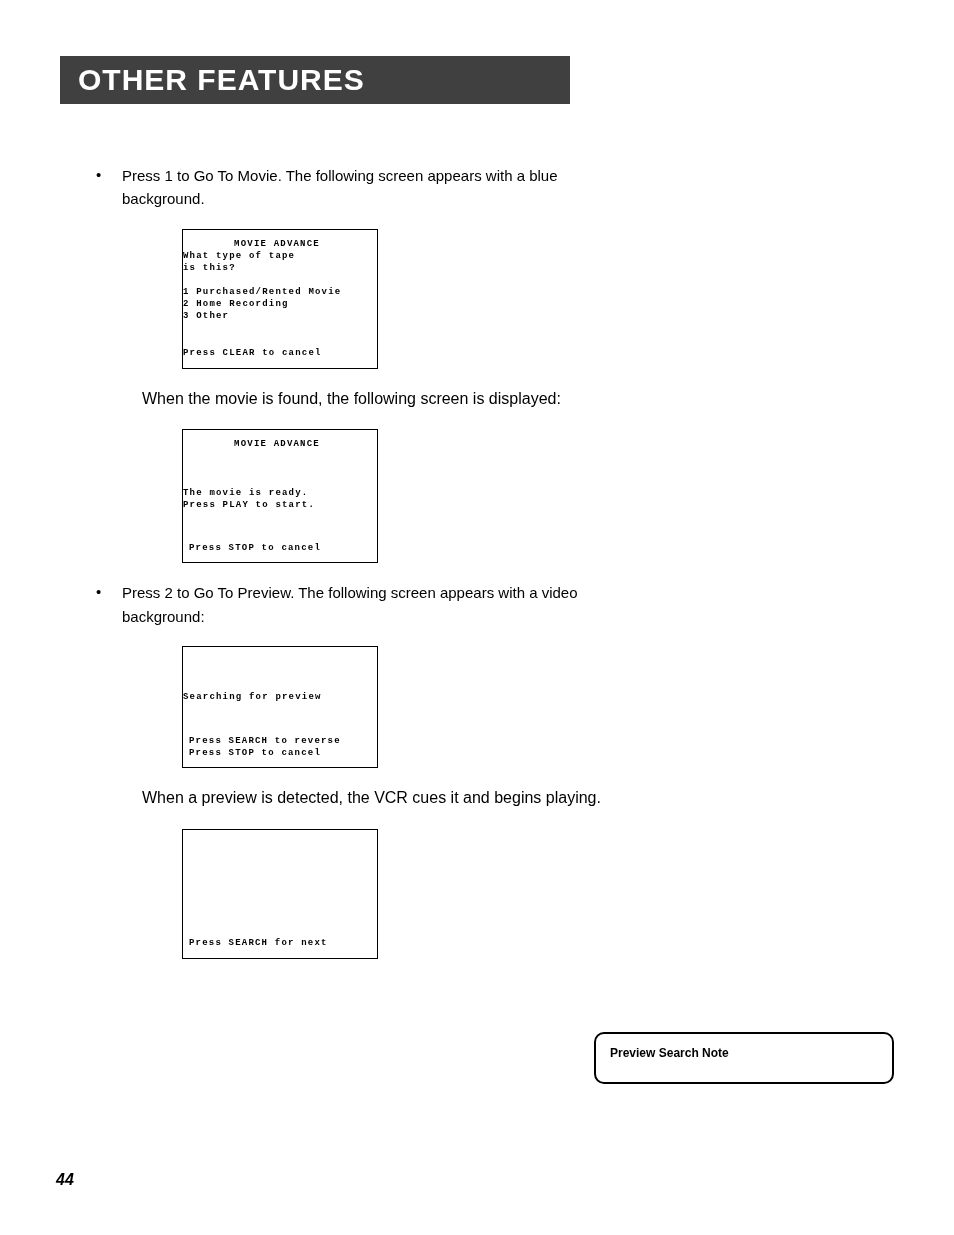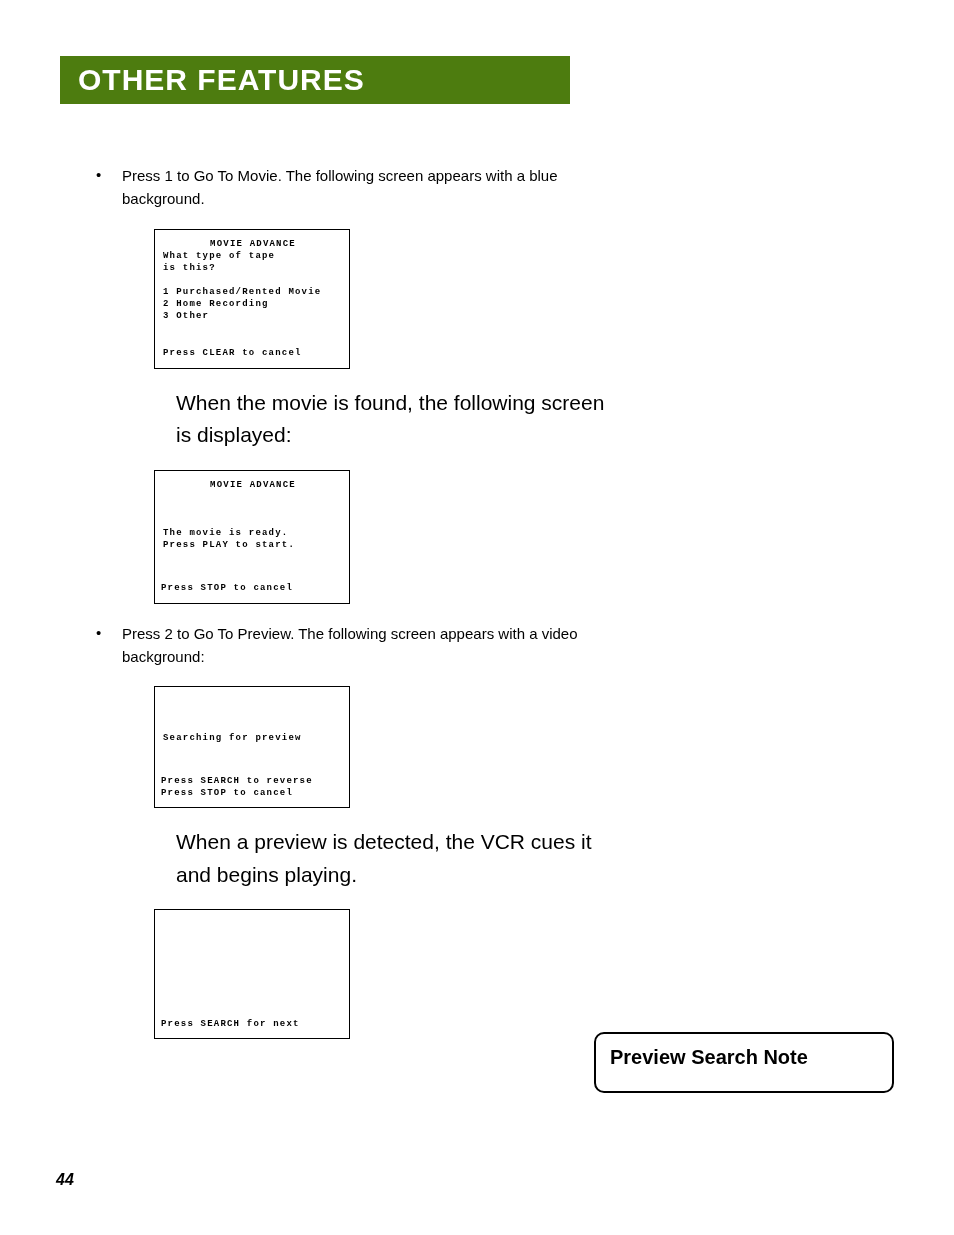"OTHER FEATURES" .header-bar { background: #4d7c0f -> #404040 }
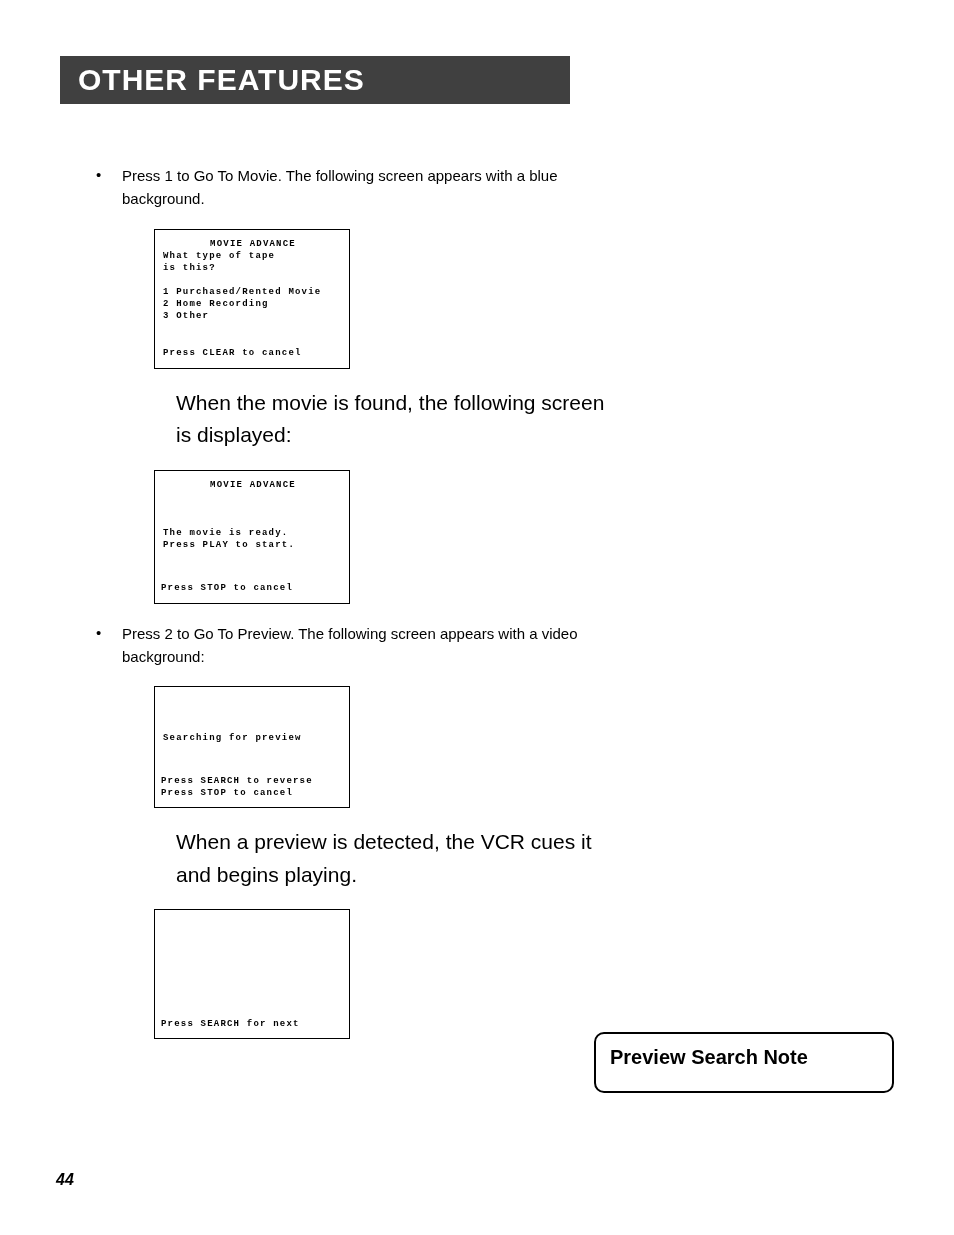"MOVIE ADVANCE" .screen-box { margin-left: 64px -> 92px; padding: 8px 6px 8px 8px -> 8px 6px 8px 0 }
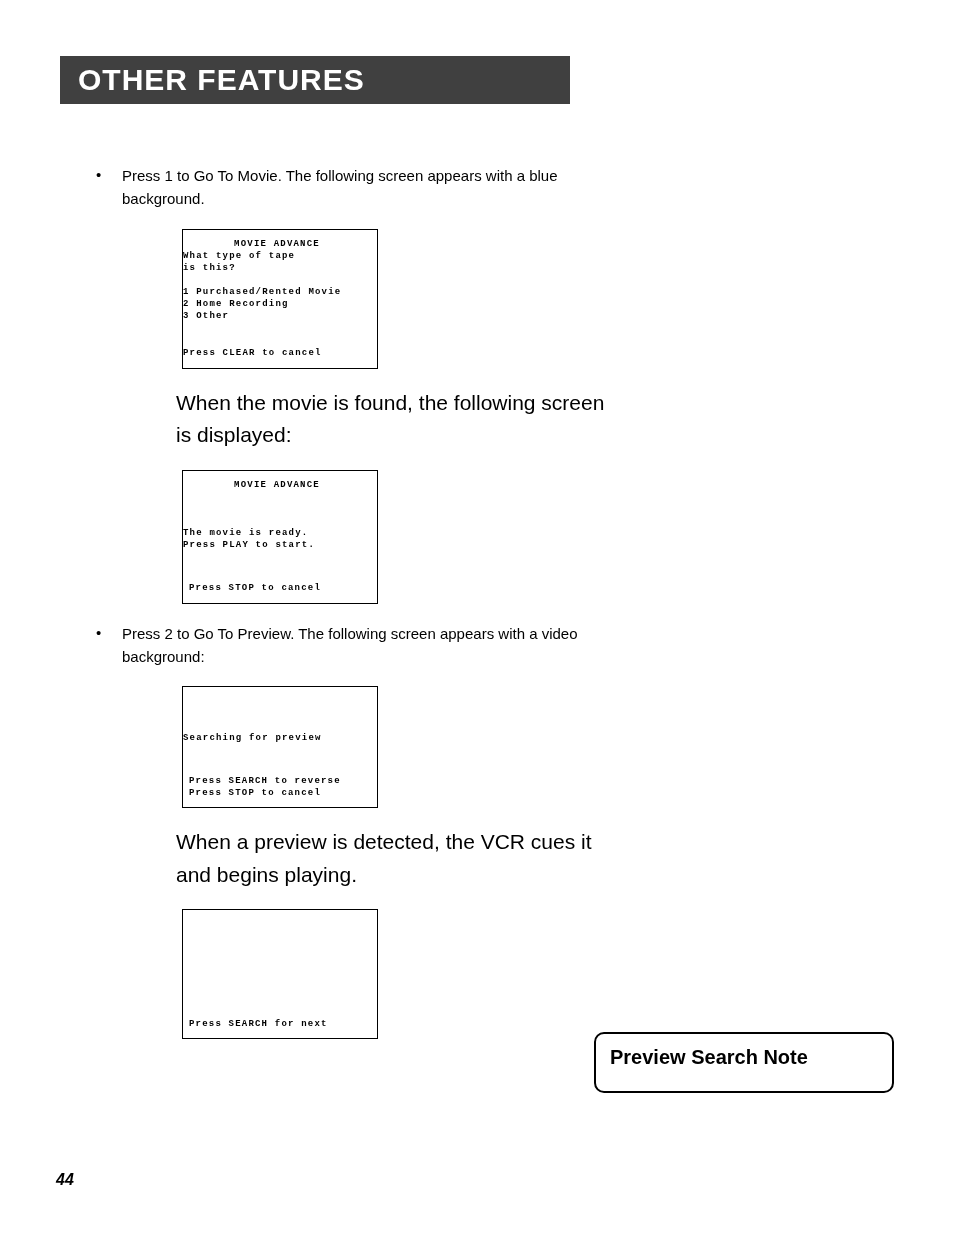"When the movie is found," .body-para { font-size: 21px -> 16px; margin-left: 86px -> 52px }
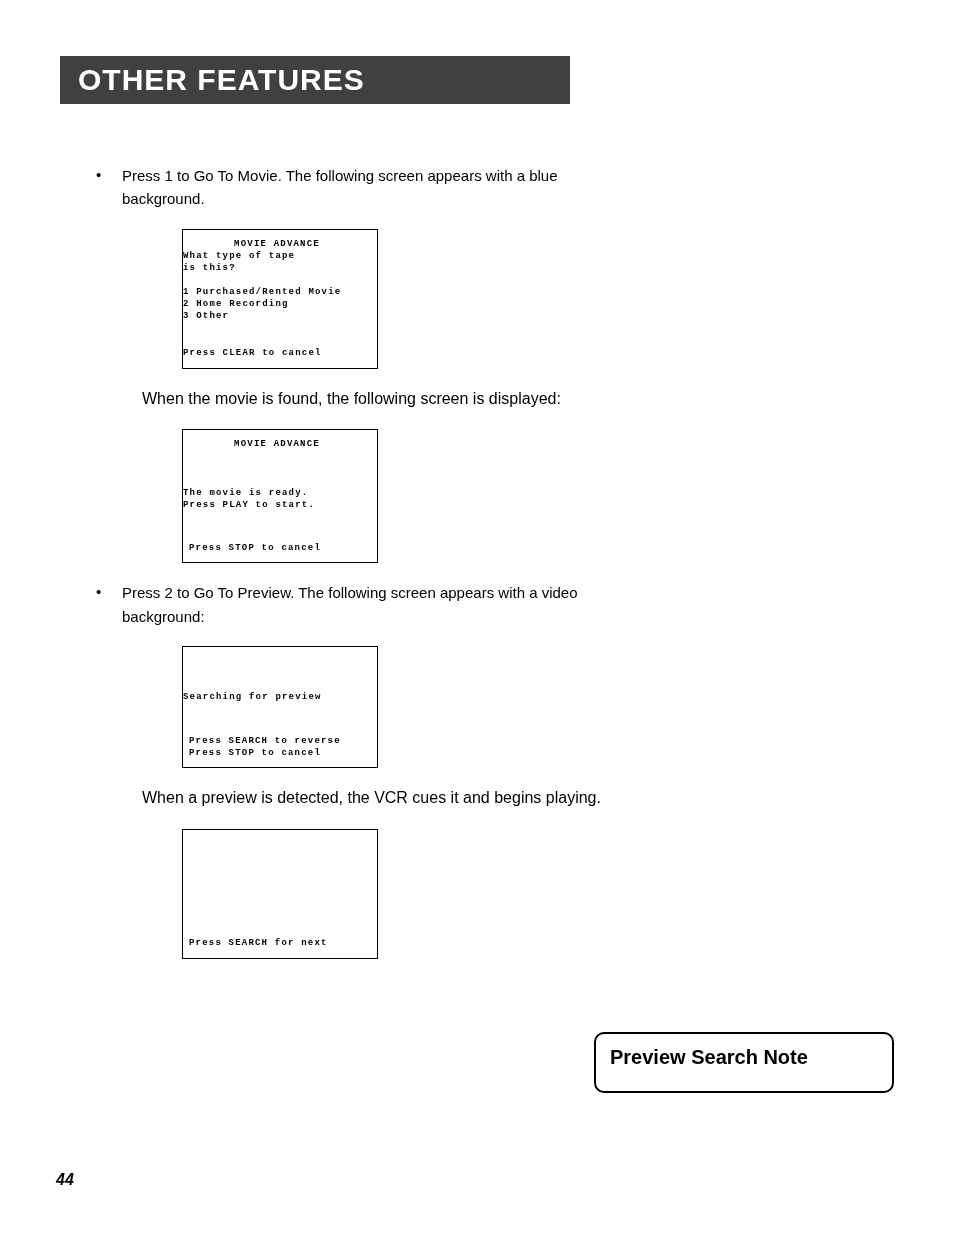"Preview Search Note" .note-title { font-size: 20px -> 12px }
